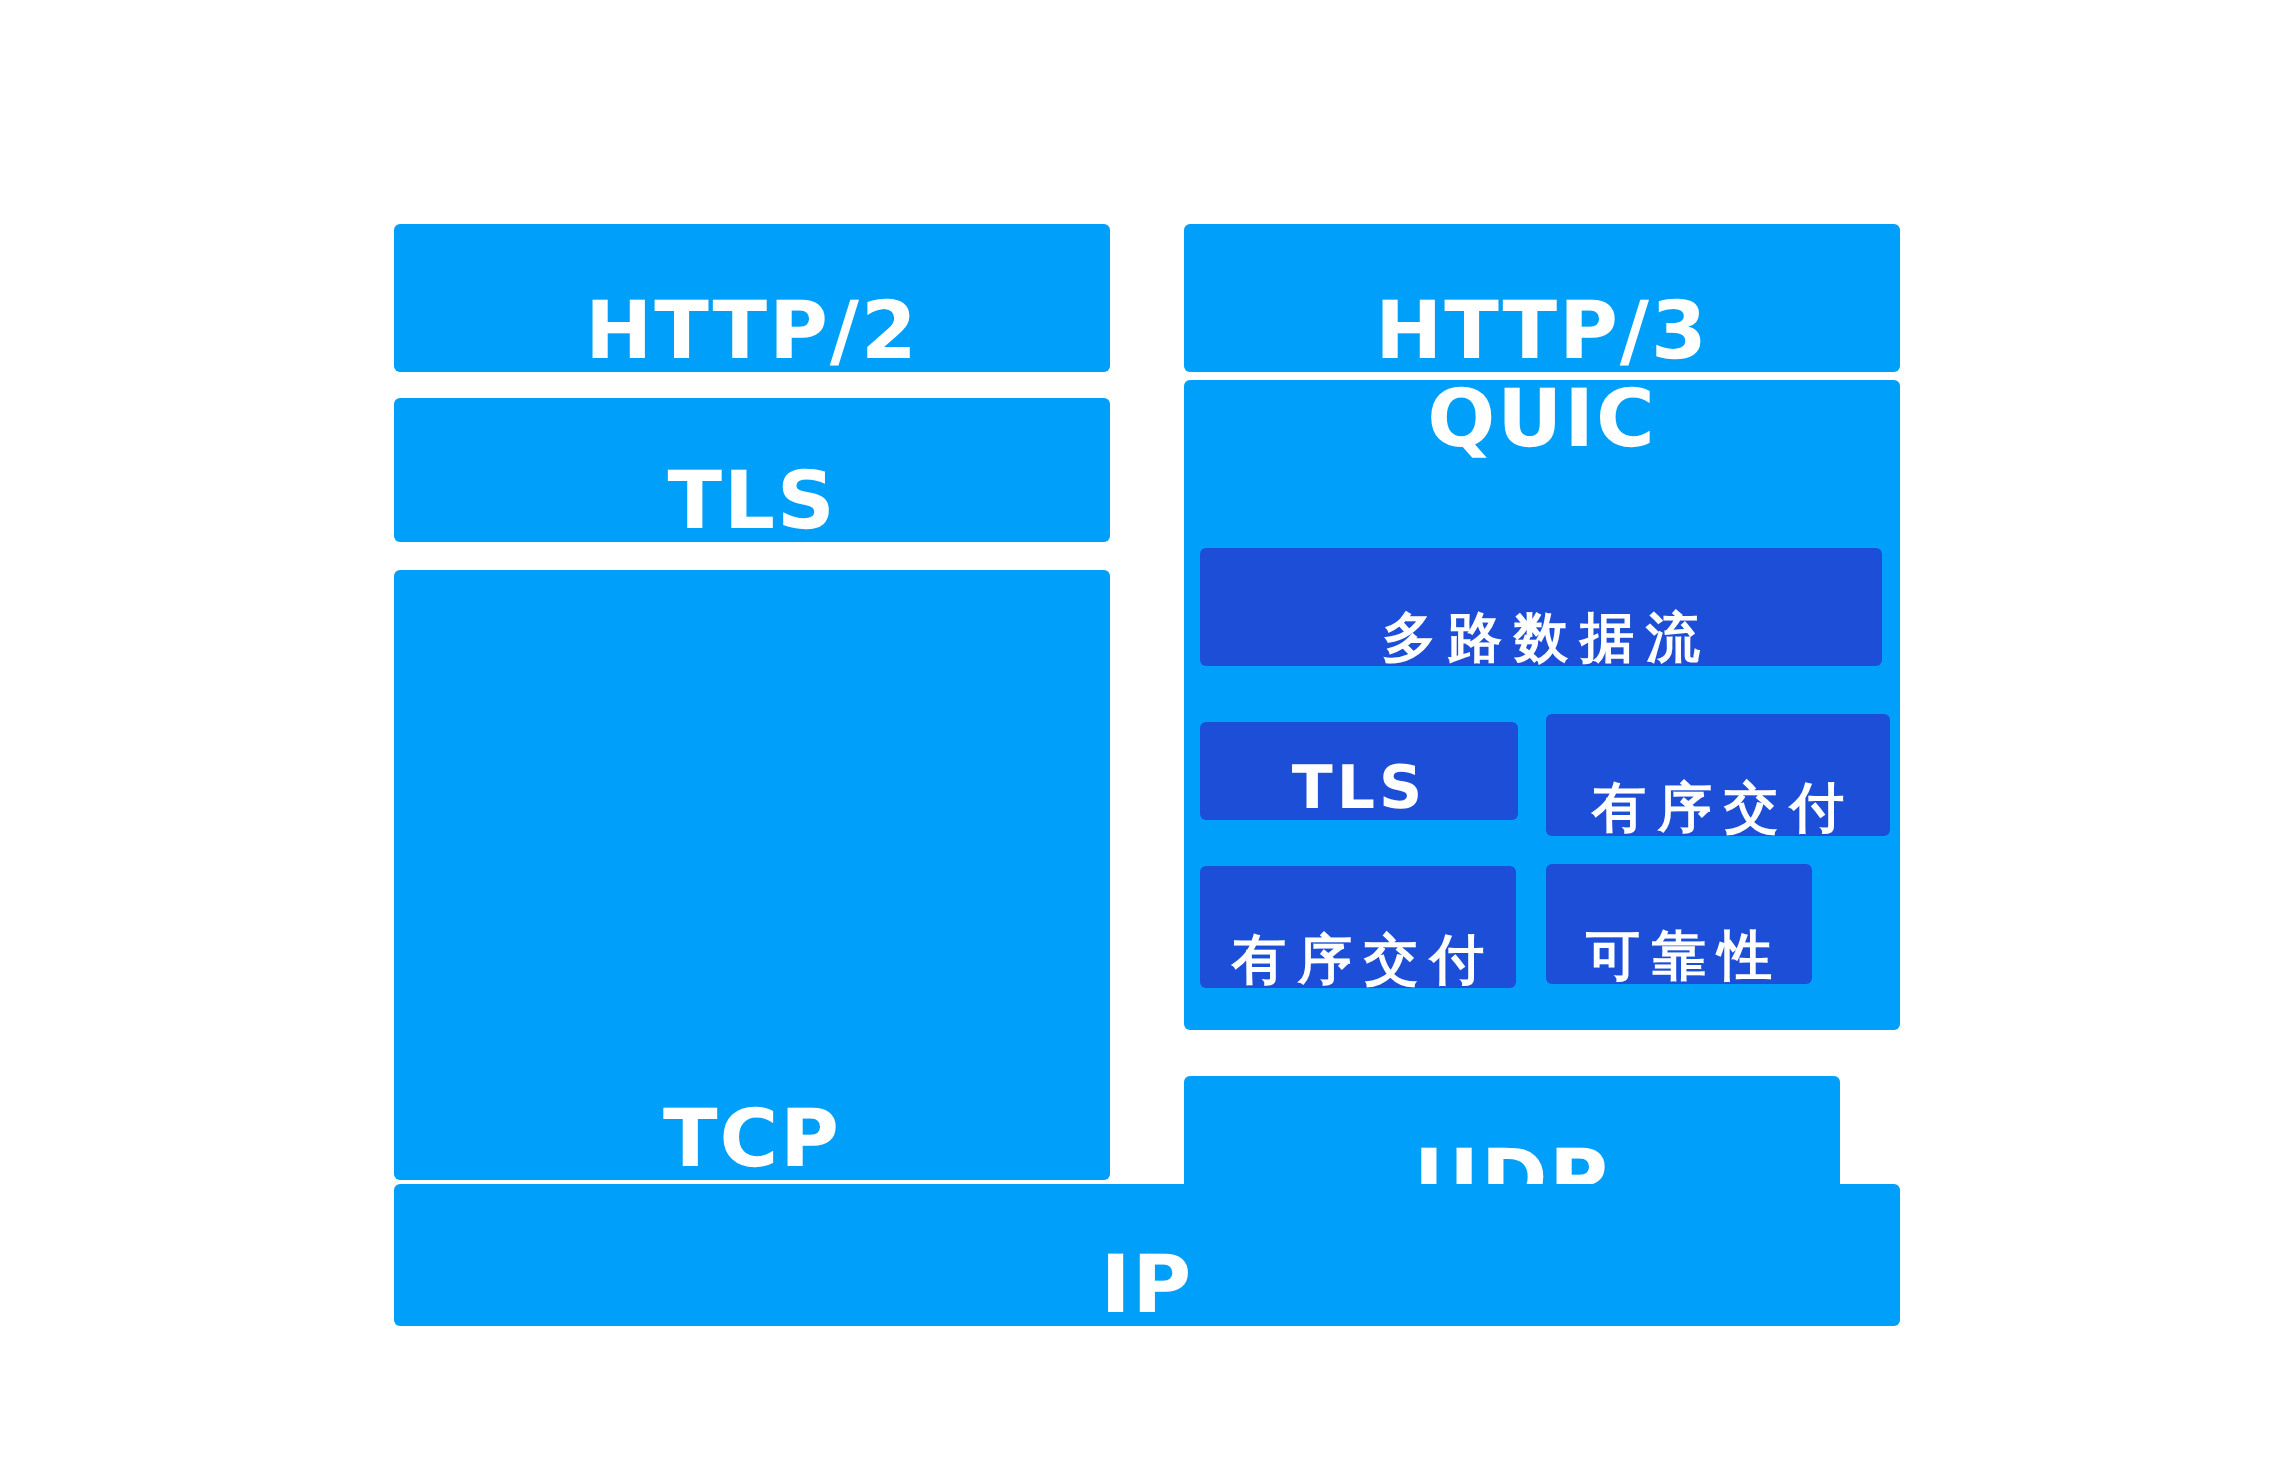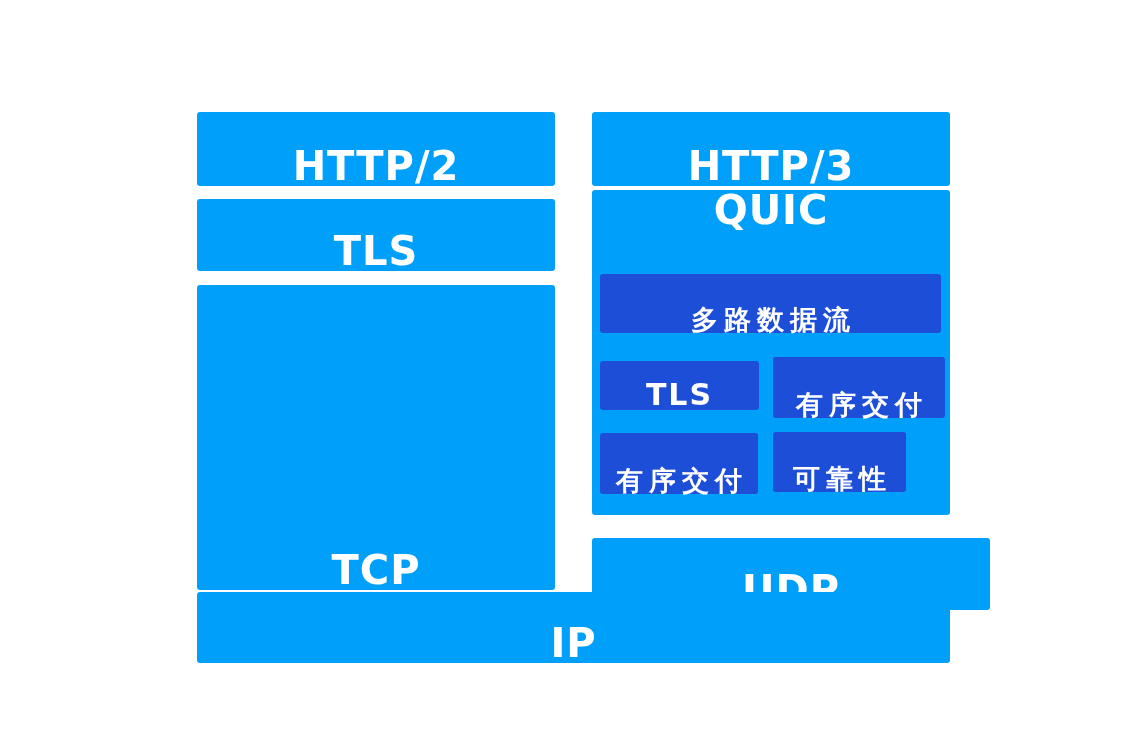"UDP" .box-udp { width: 398px -> 328px }
